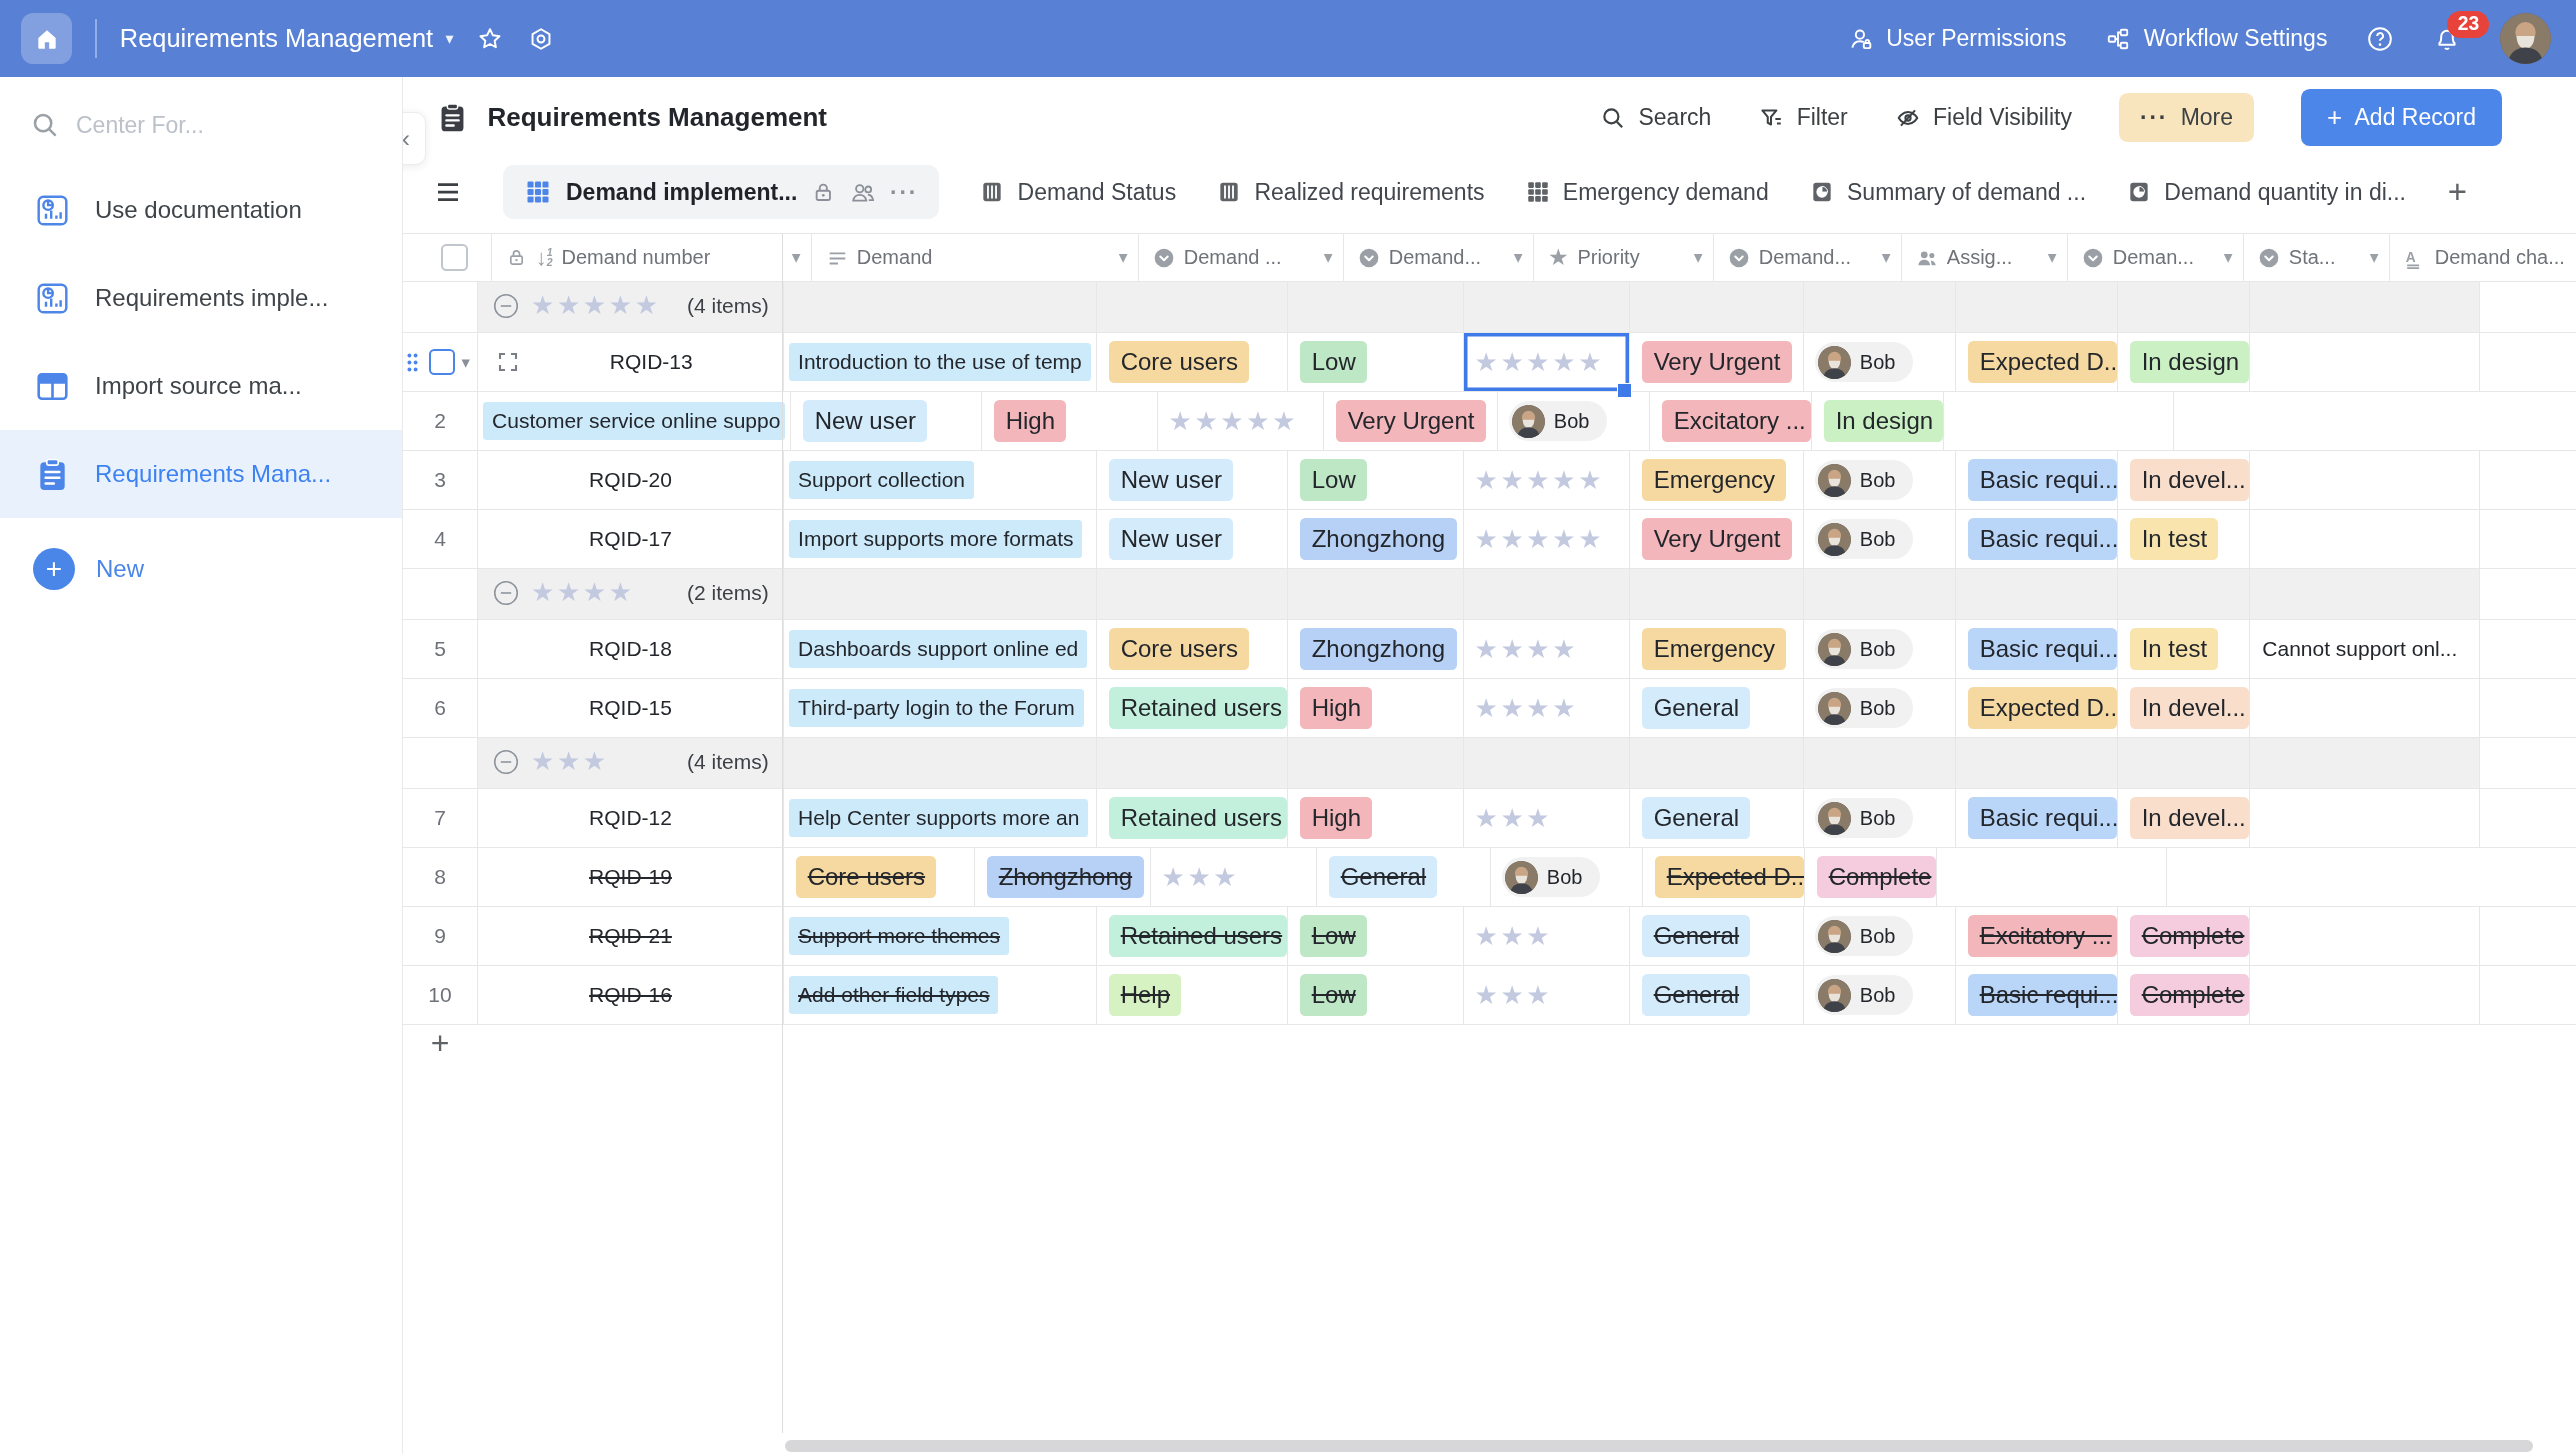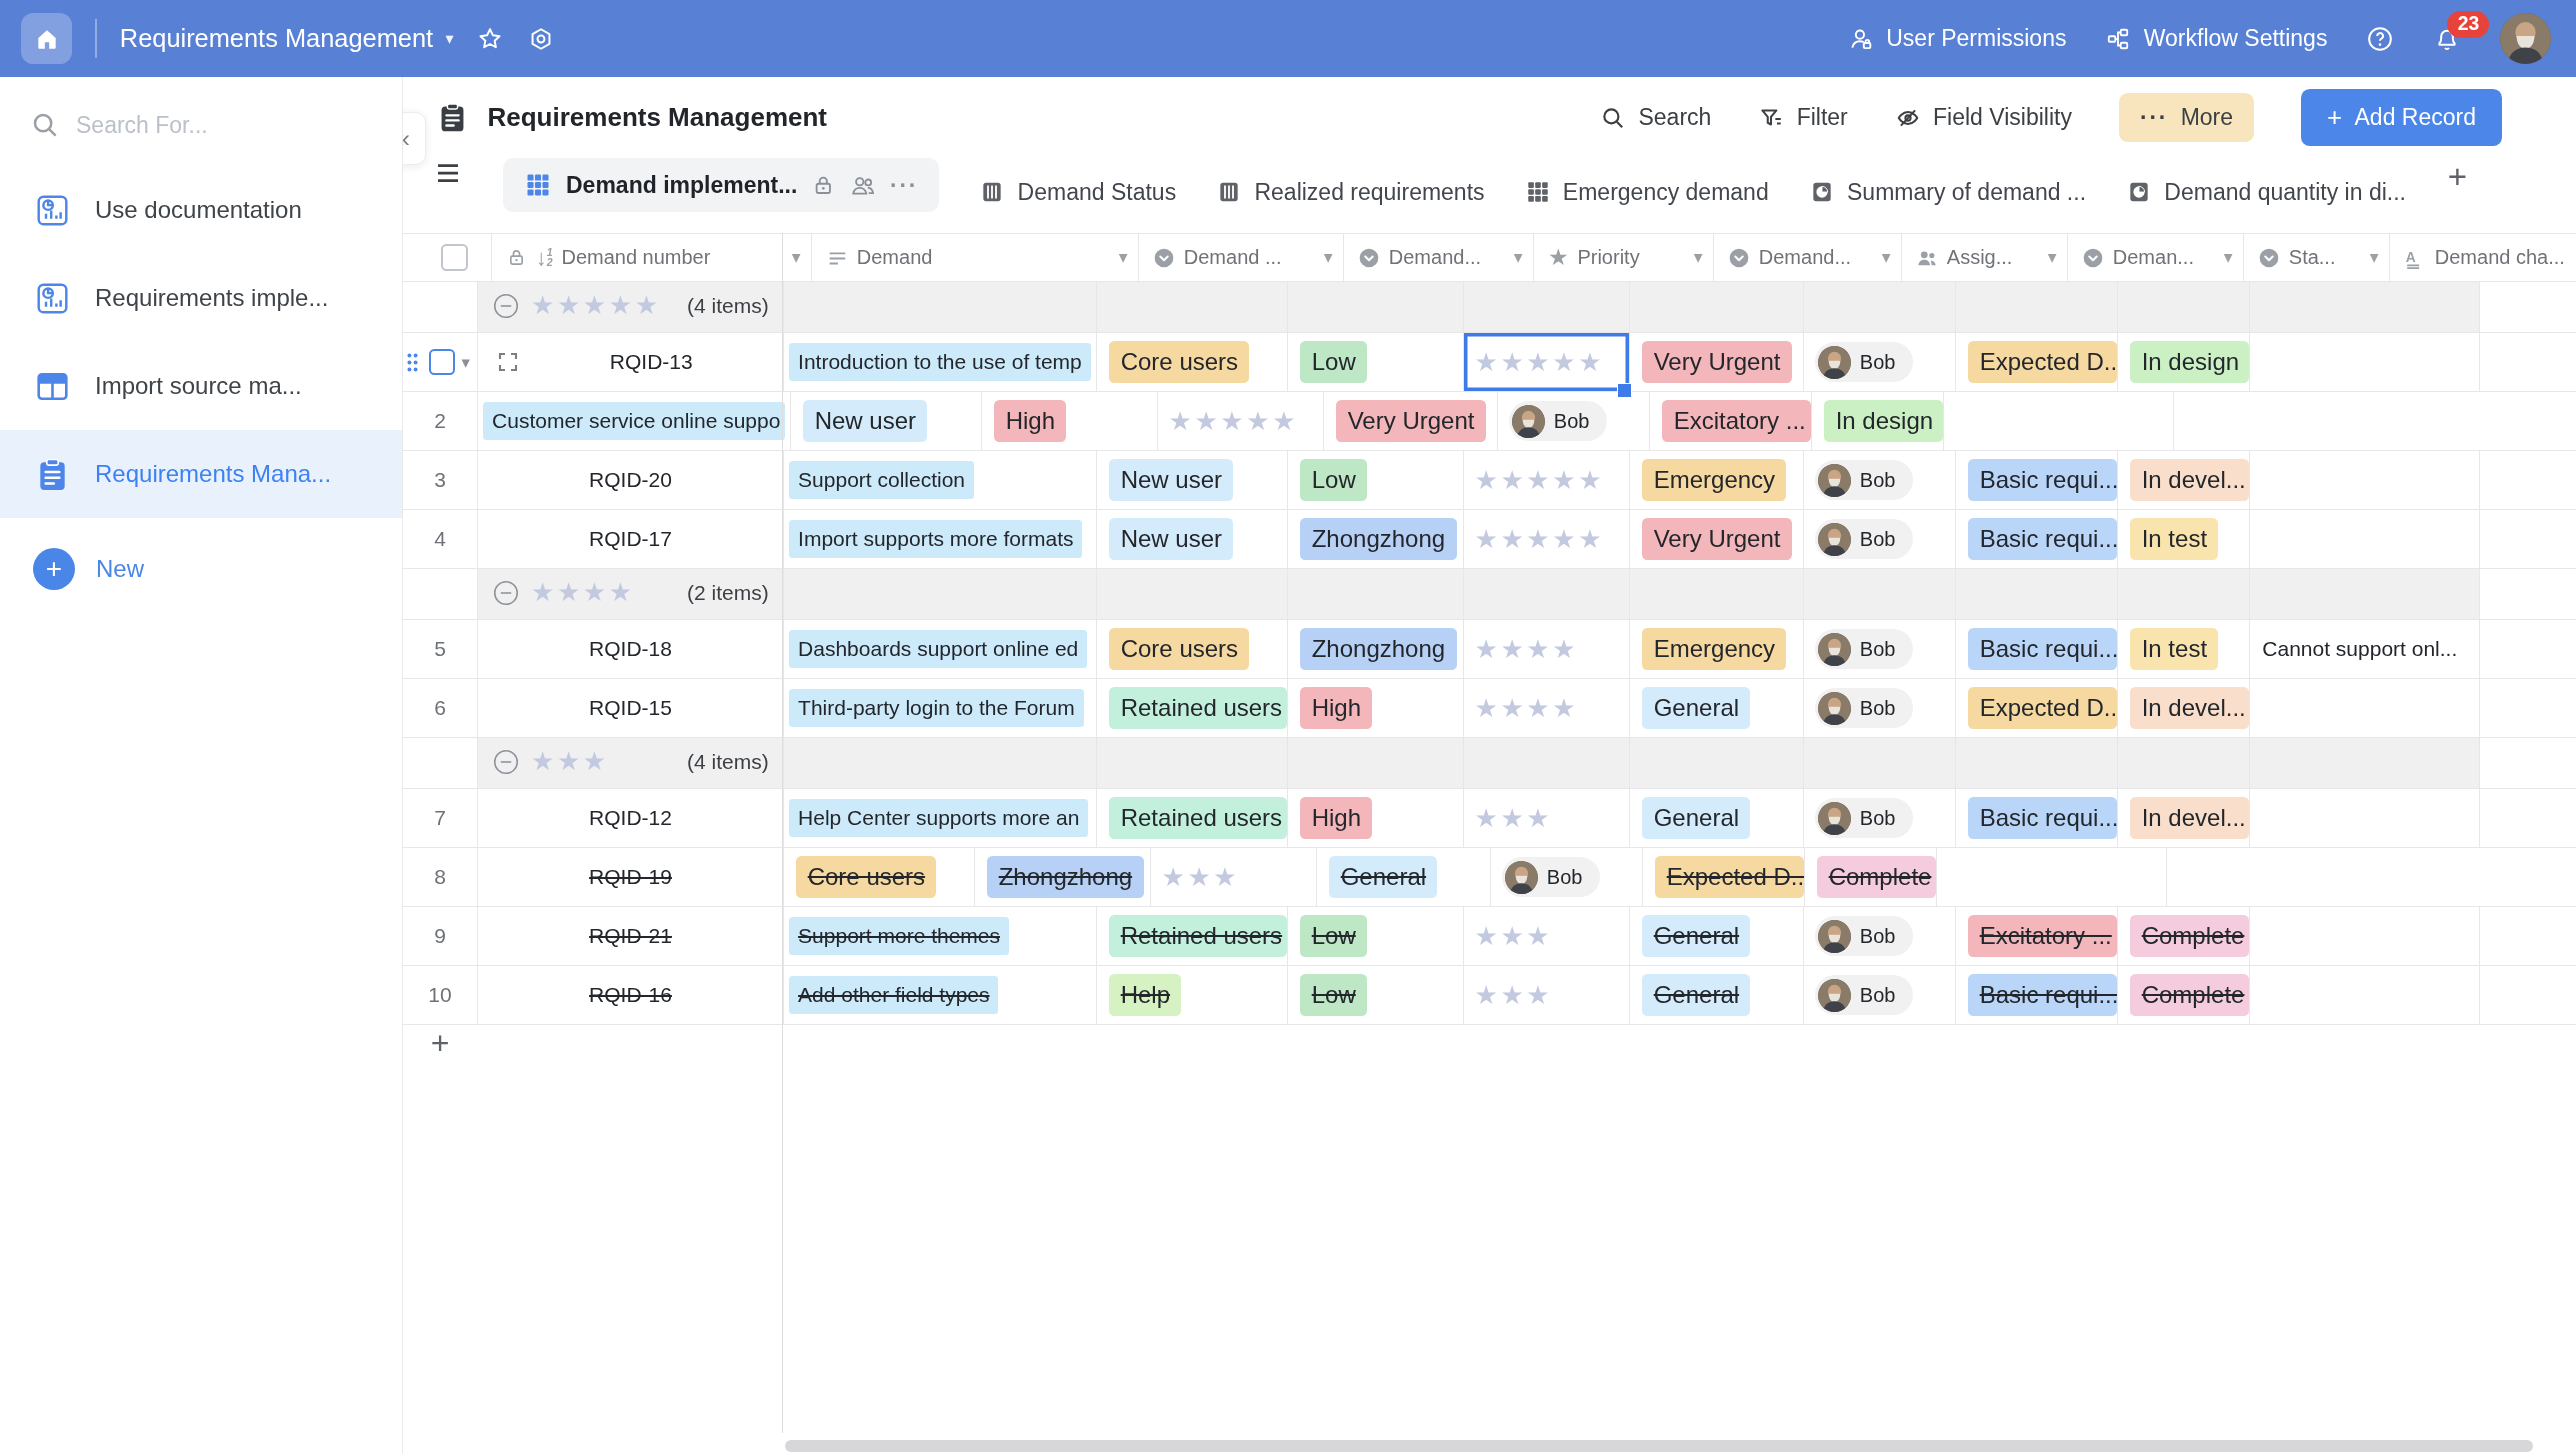"Search For..." span { text: Search -> Center }
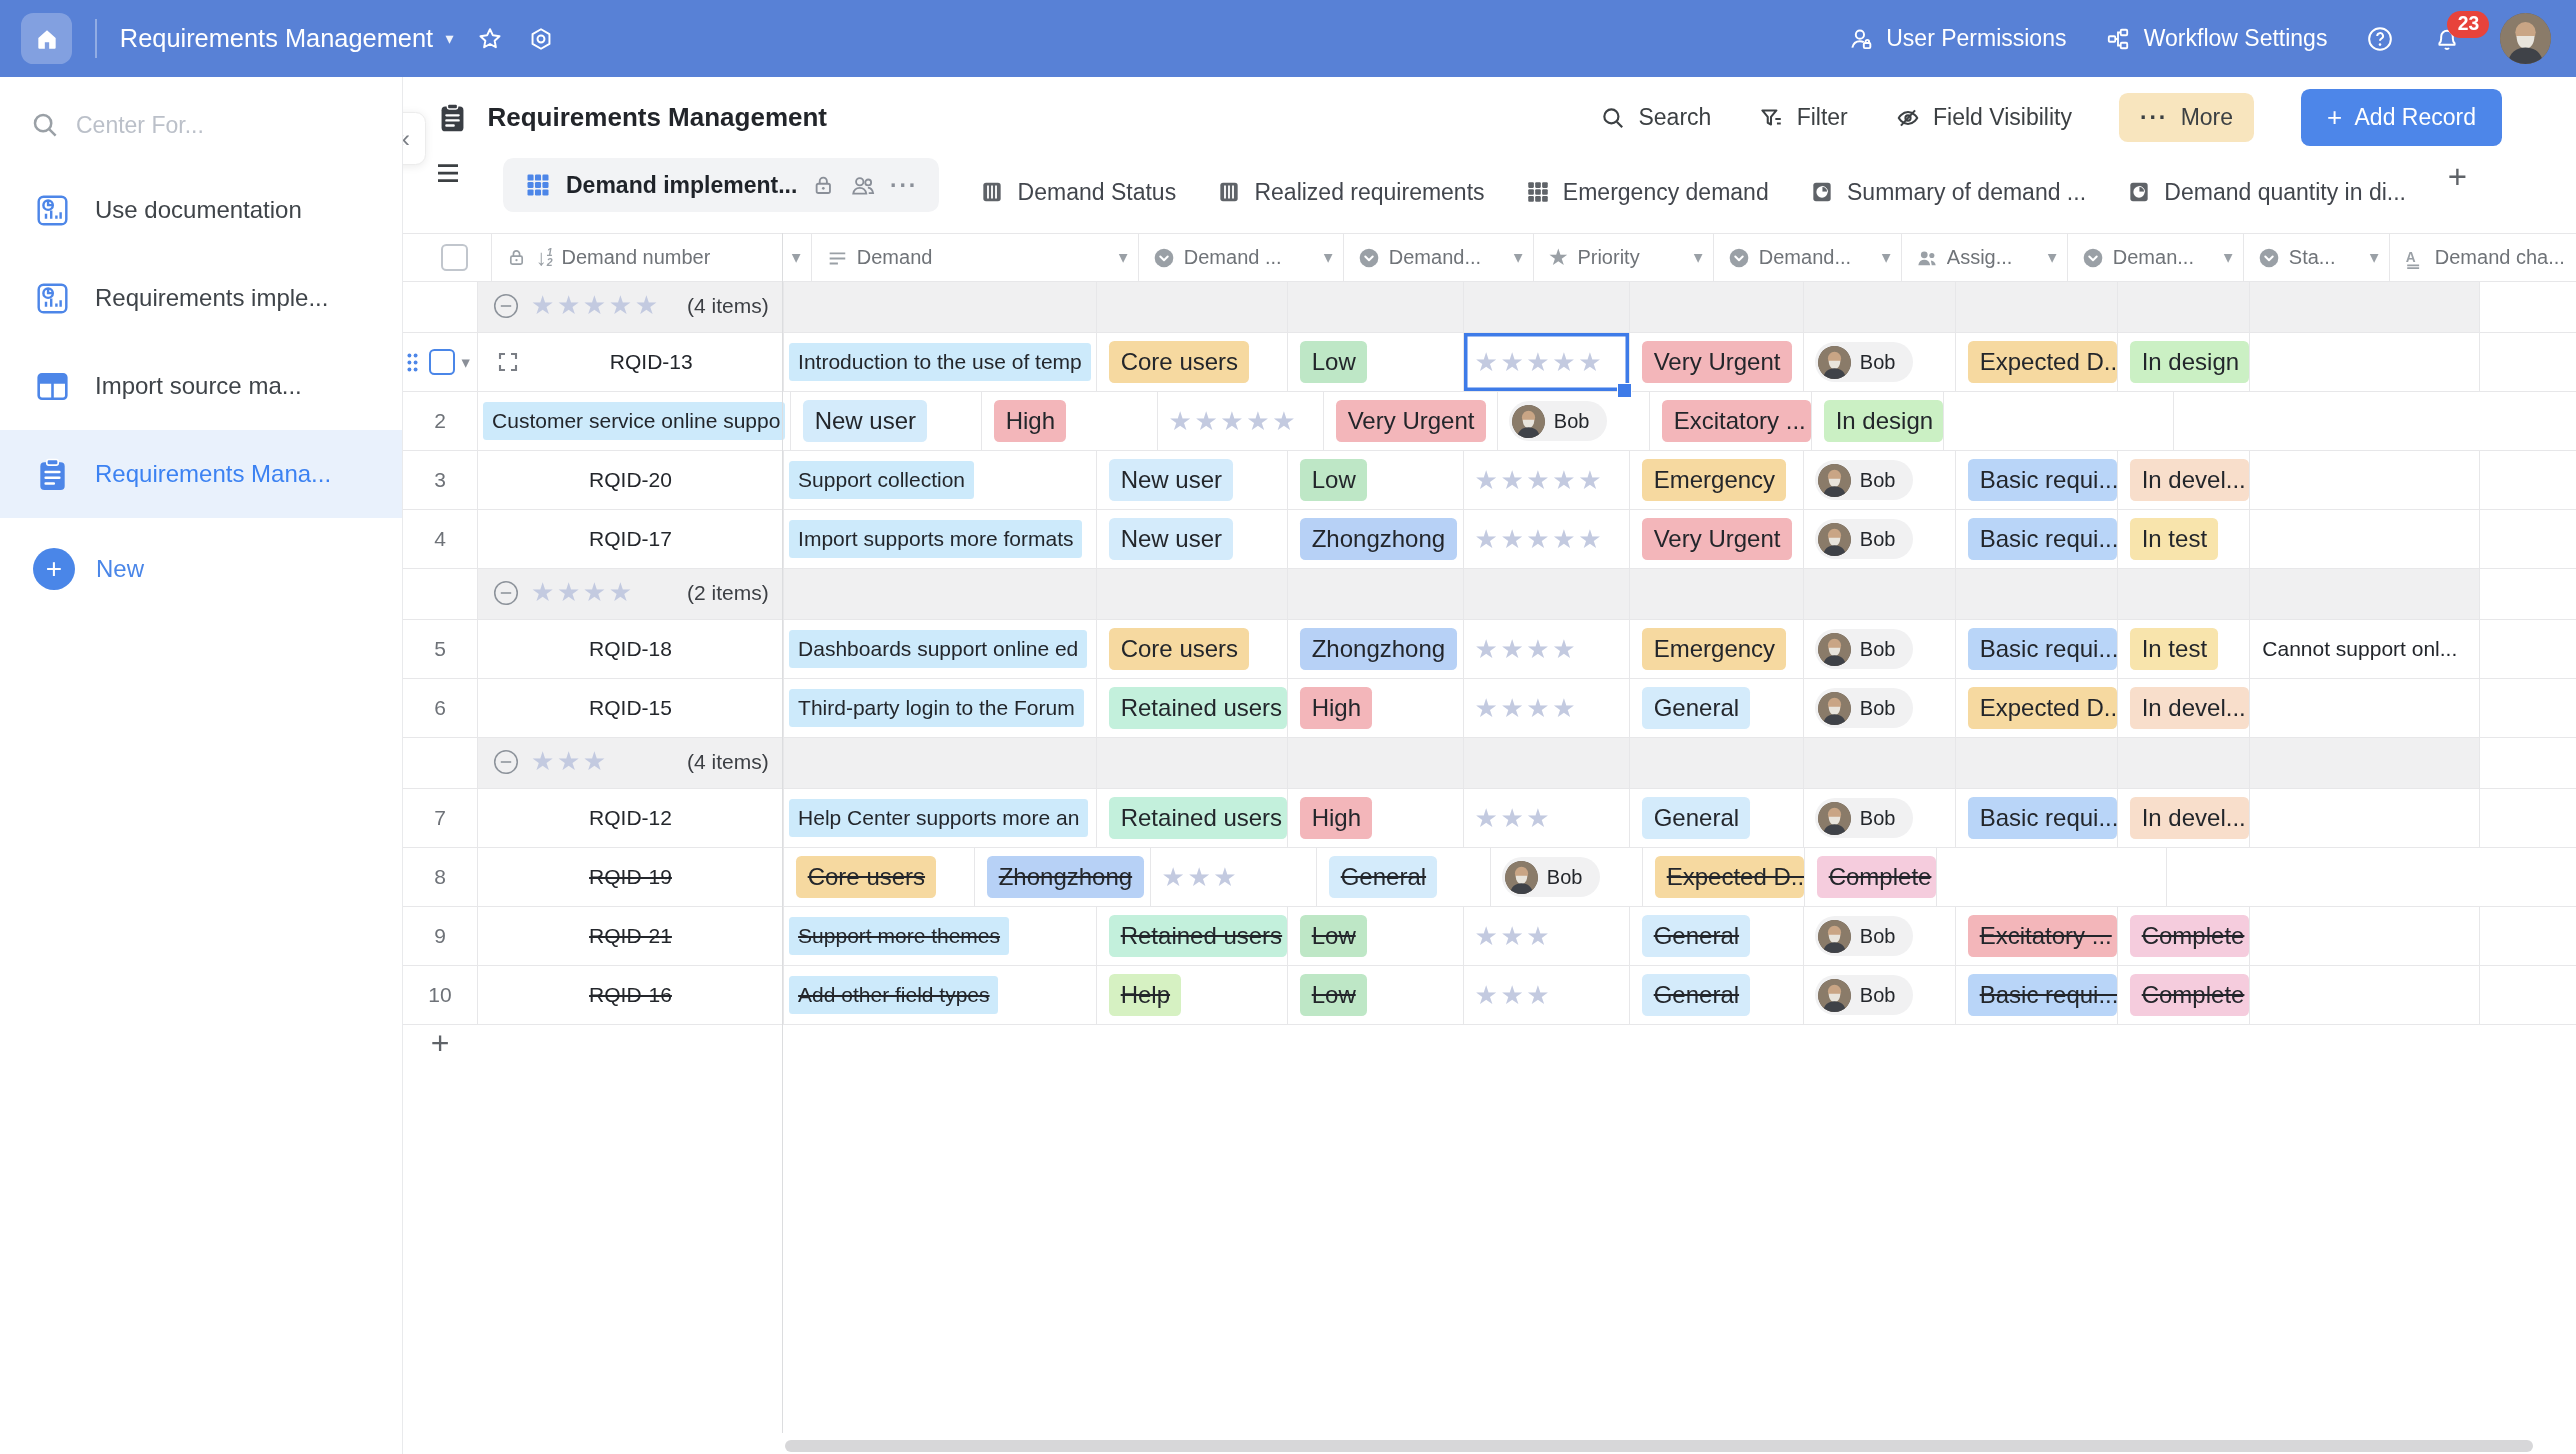"Demand implement..." .tabs { align-items: none -> center }
